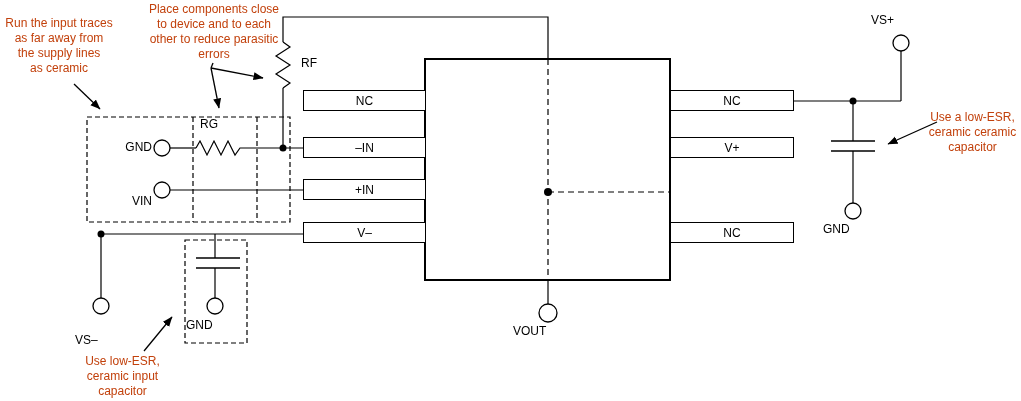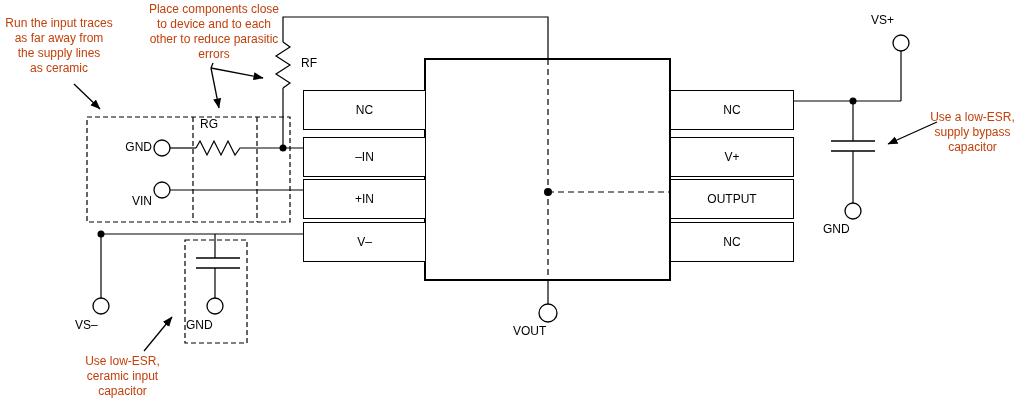"NC" .pin { height: 40px -> 21px }
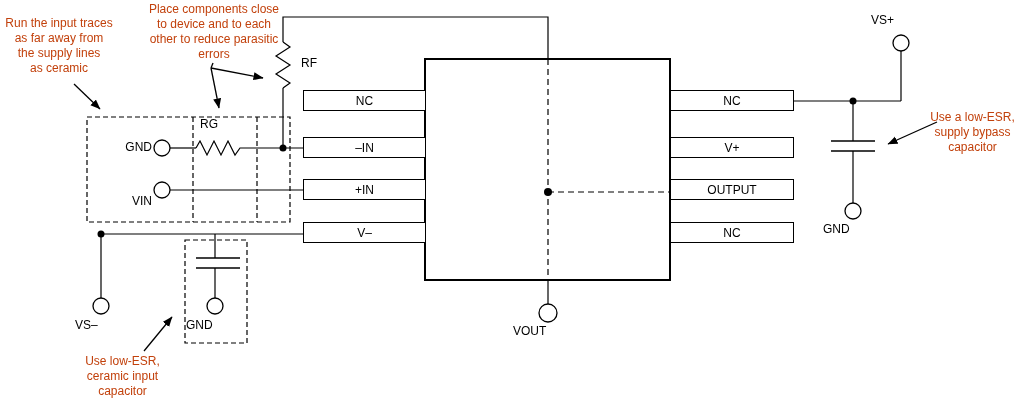"Use a low-ESR," div.note { text: supply bypass -> ceramic ceramic }
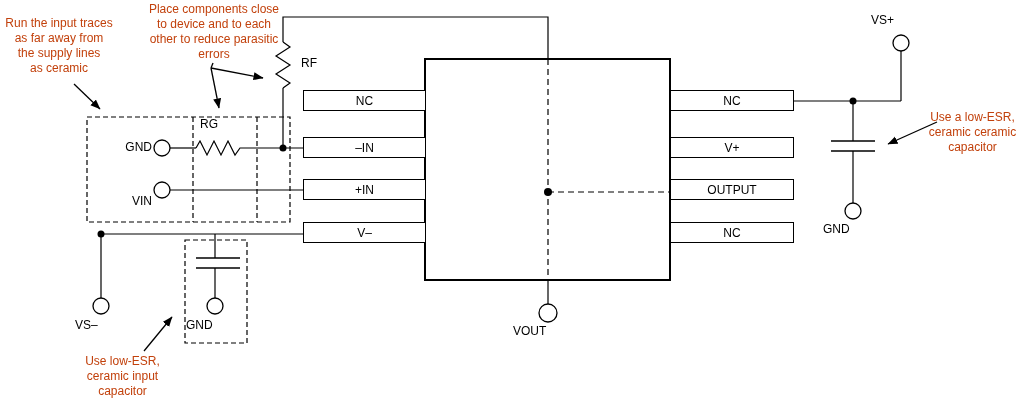"OUTPUT" div.pin { html: <div>OUTPUT</div> -> none }
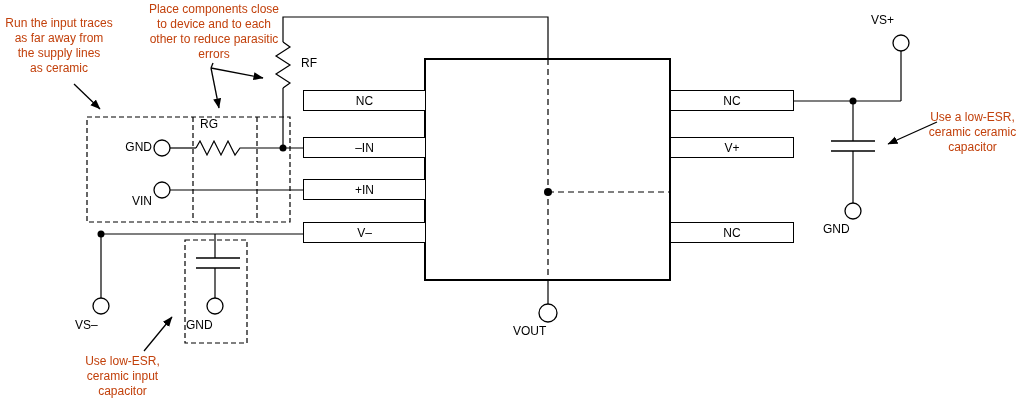"VS–" div.lbl { top: 319px -> 334px }
